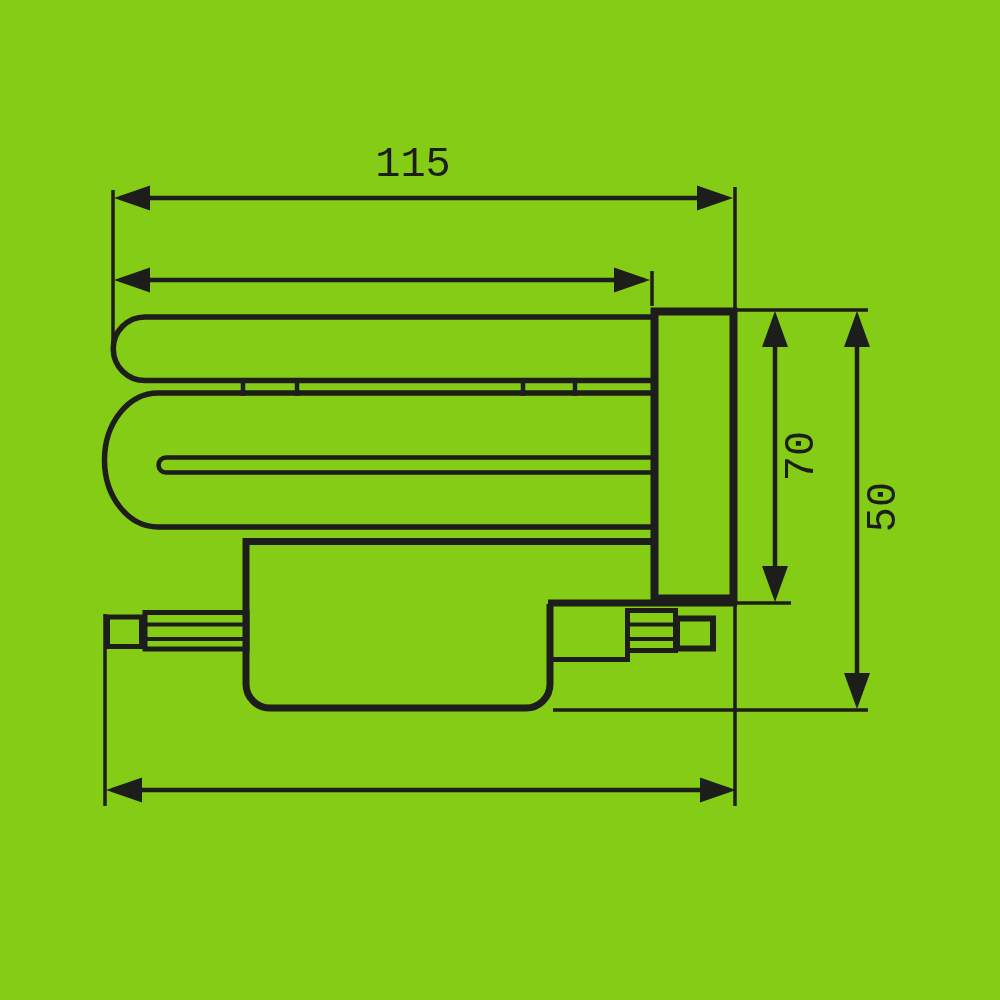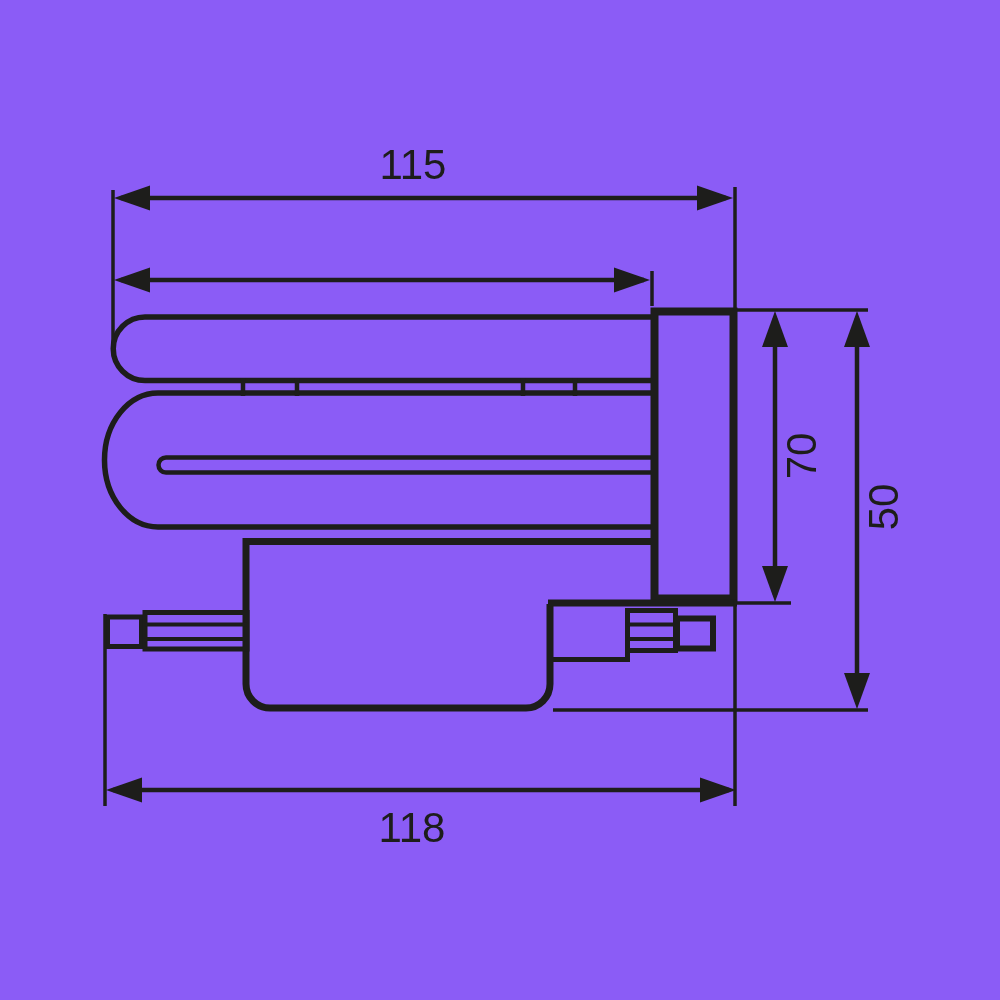"115" .canvas { background: #8b5cf6 -> #84cc16; font-family: Liberation Sans, sans-serif -> Liberation Mono, monospace }
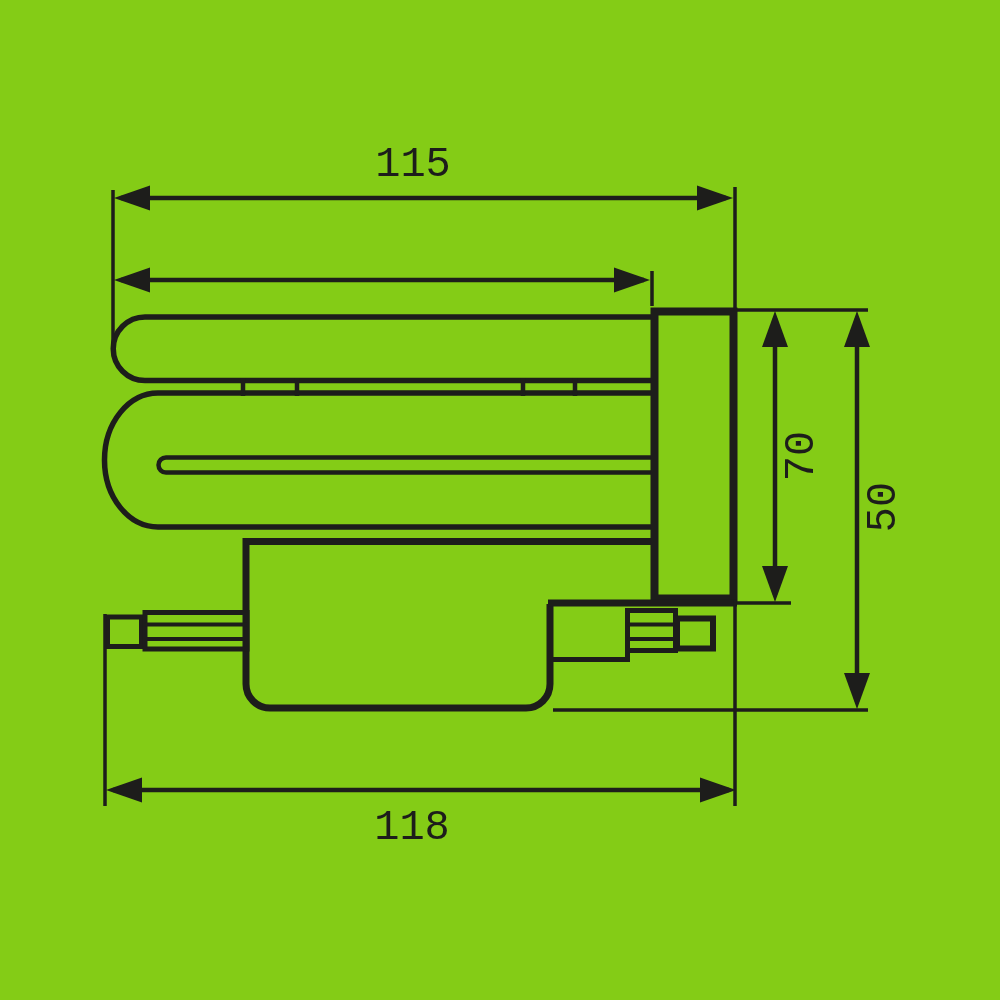"118" div.dim-label { html: <div>118</div> -> none }
